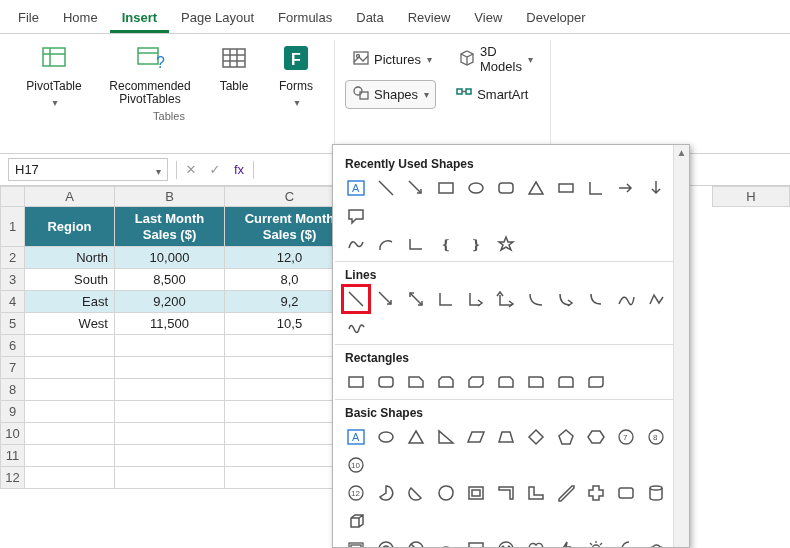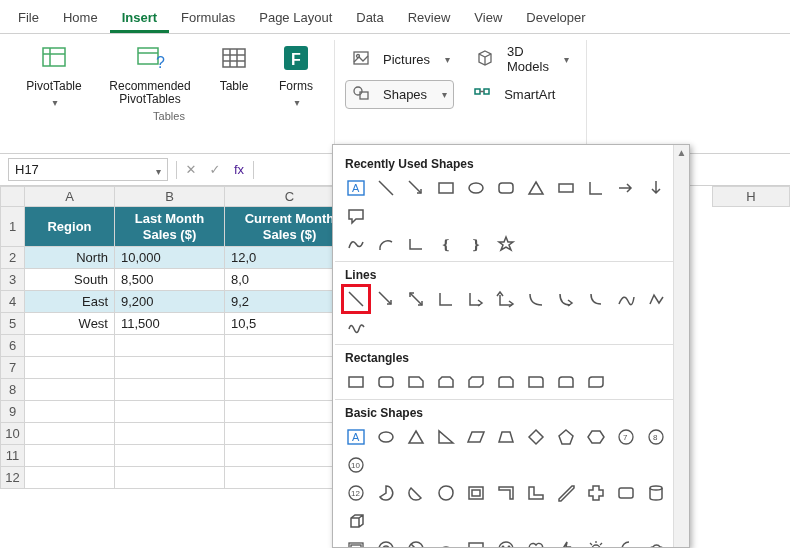"Formulas" div.tab { order: before "Page Layout" -> after "Page Layout" }
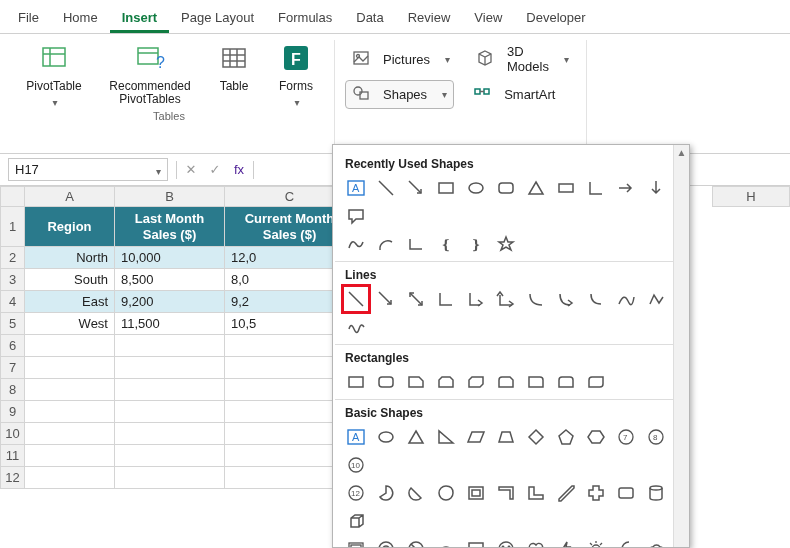"Pictures" .smallbtn { gap: 13px -> 4px }
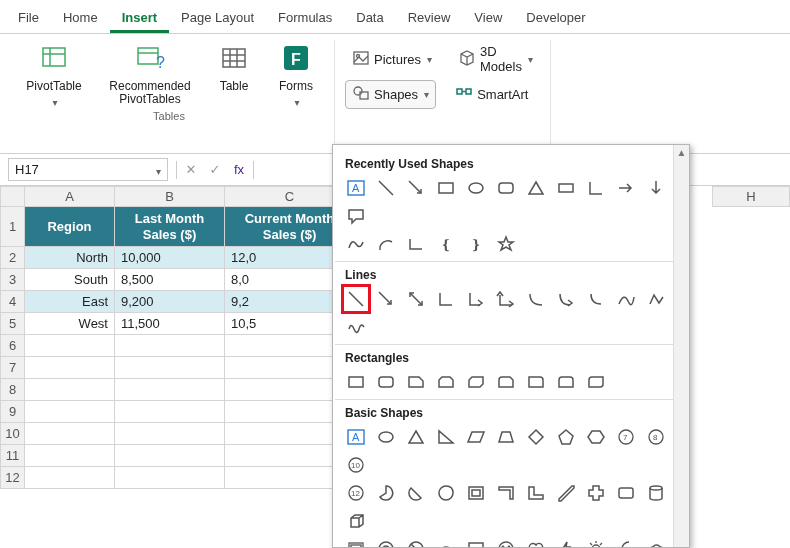"10,000" .data-cell { text-align: left -> center }
